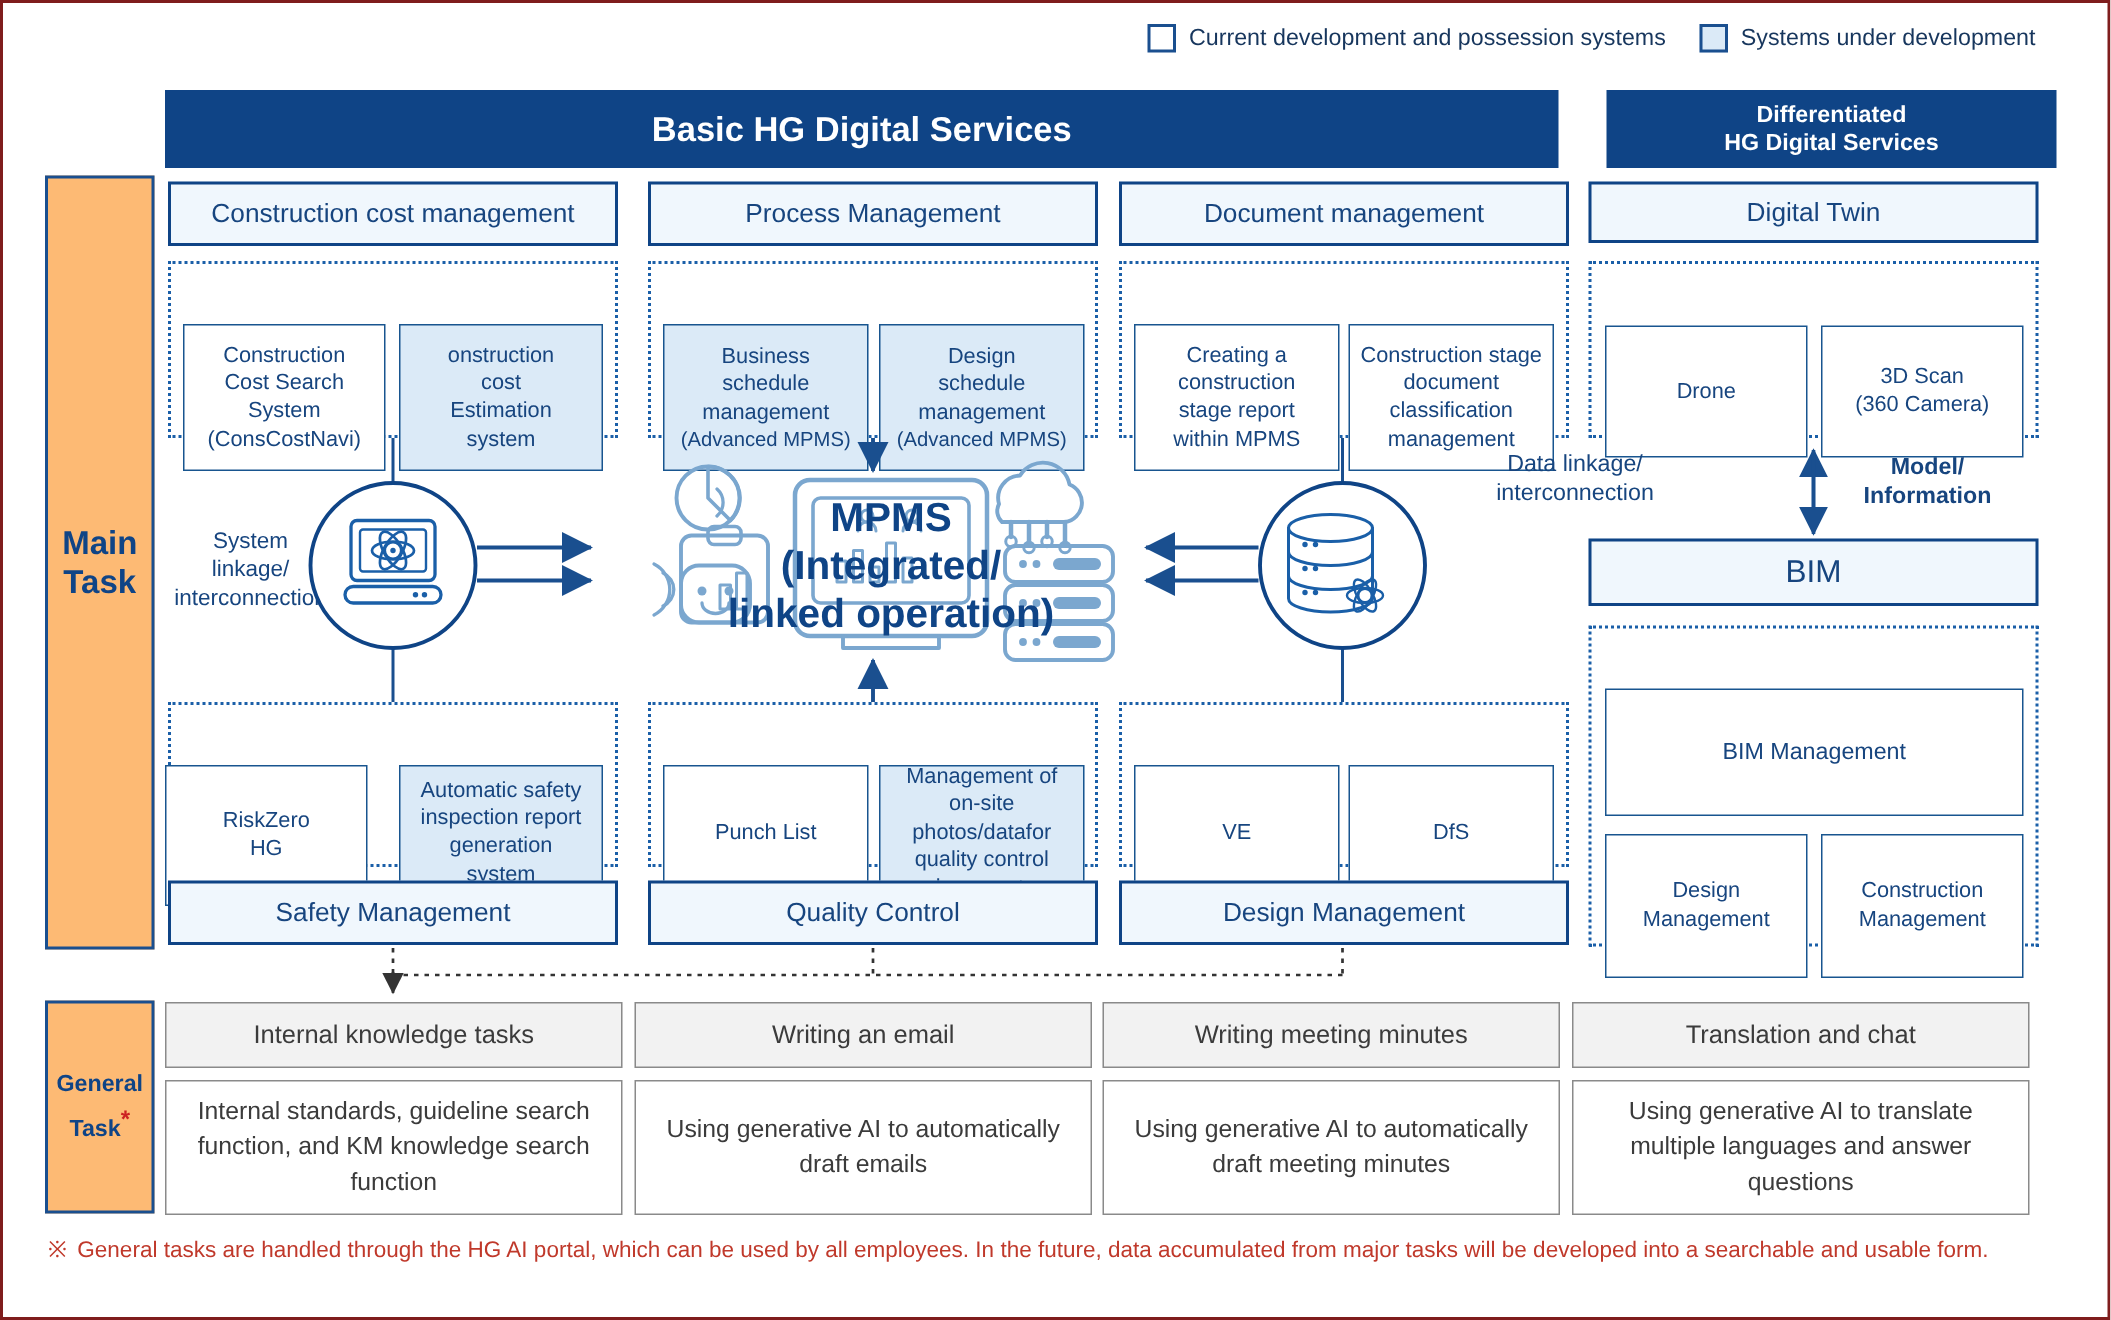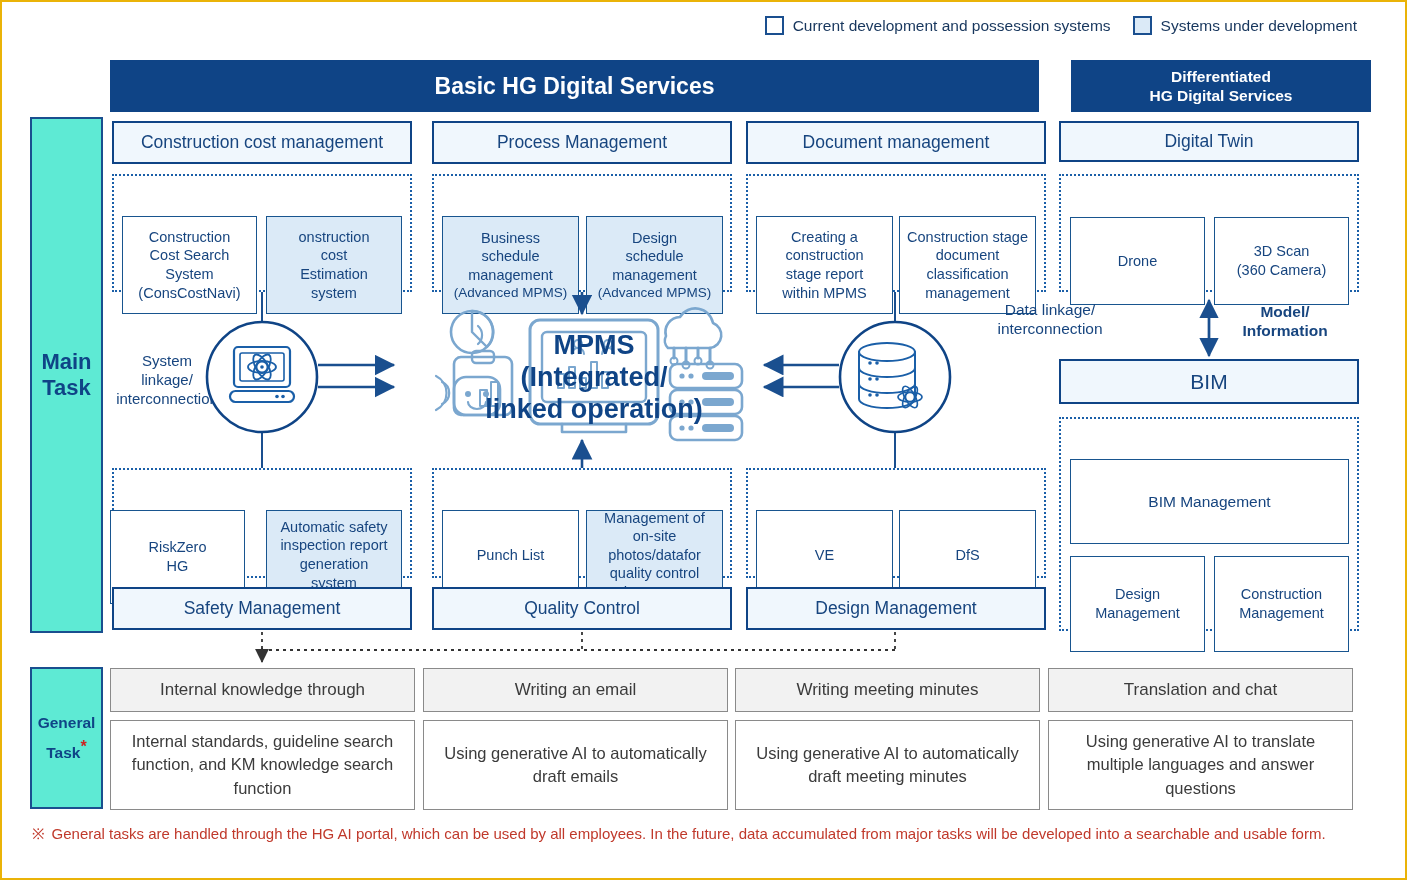"Current development and possession" #root { border: 2px solid #eab308 -> 2px solid #7f1d1d }
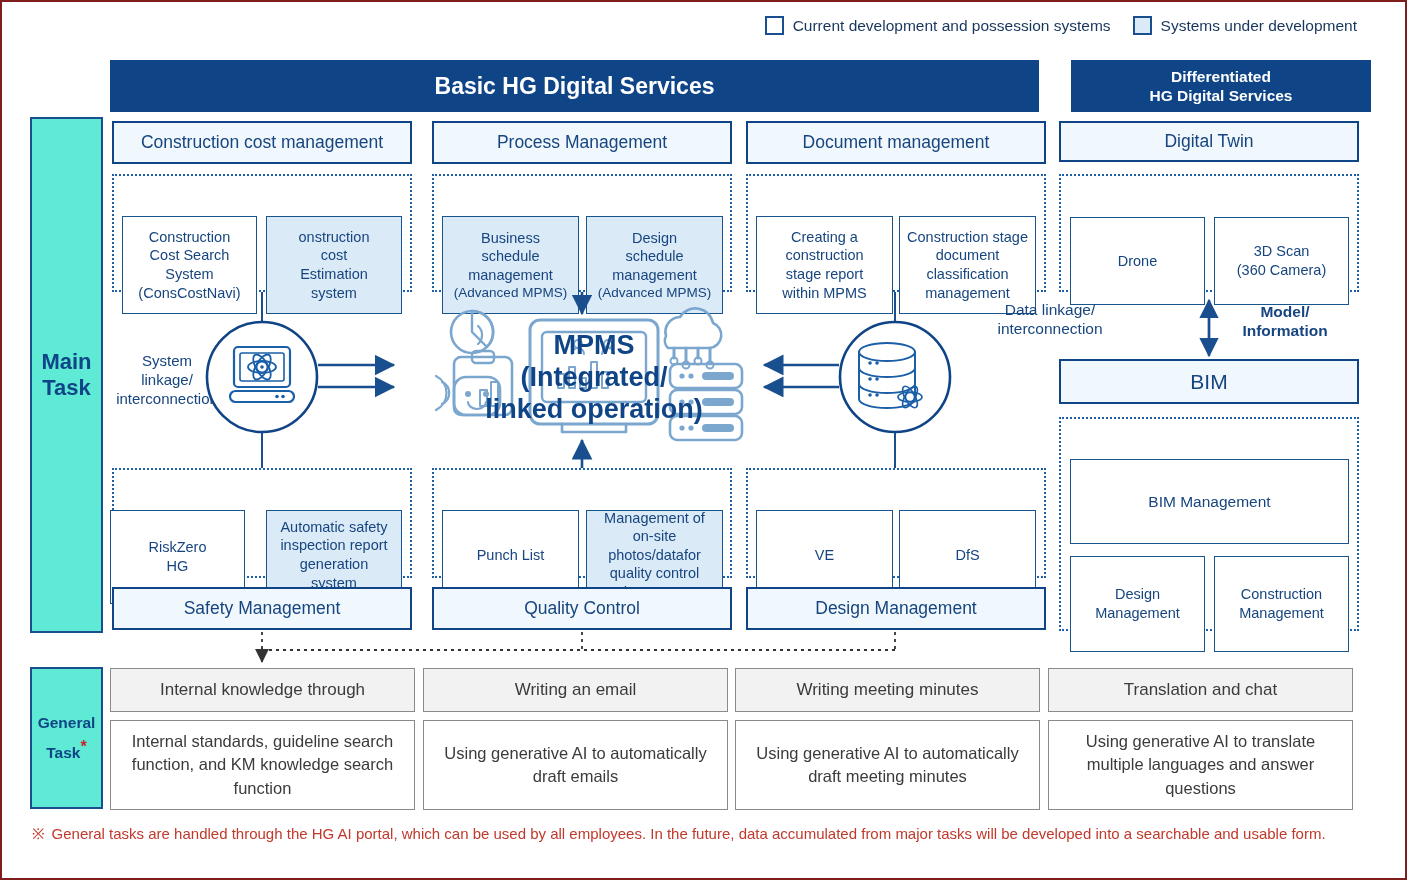"Main" .side-label { background: #5eead4 -> #fdba74 }
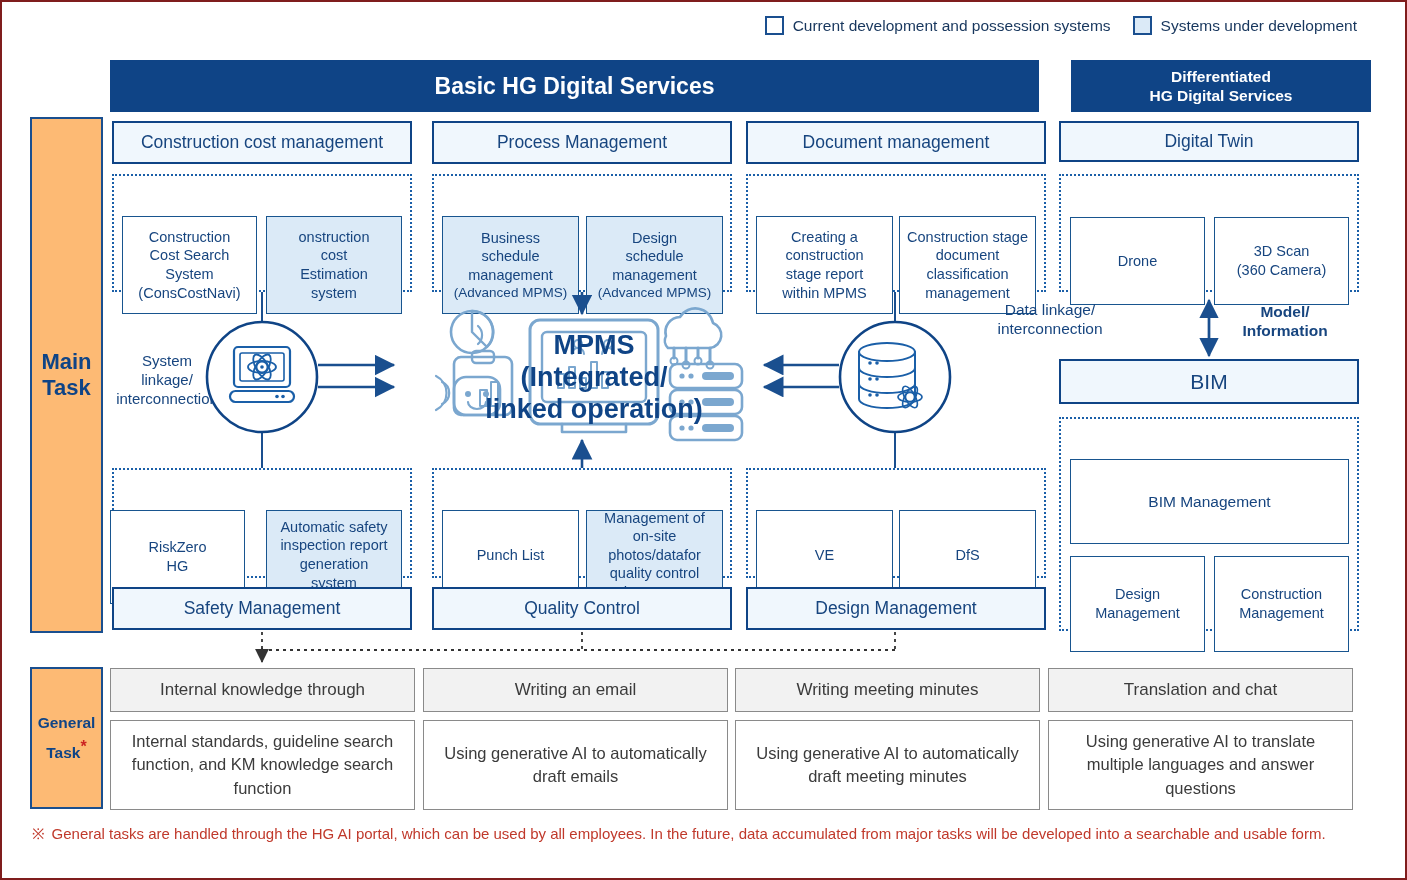"Internal knowledge through" div.gray-head { text: through -> tasks }
